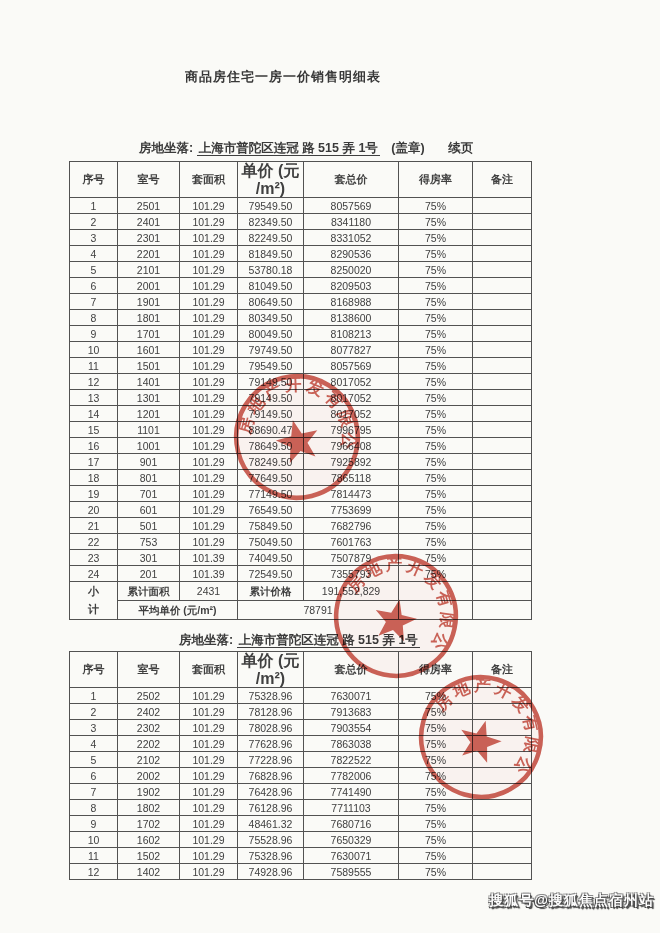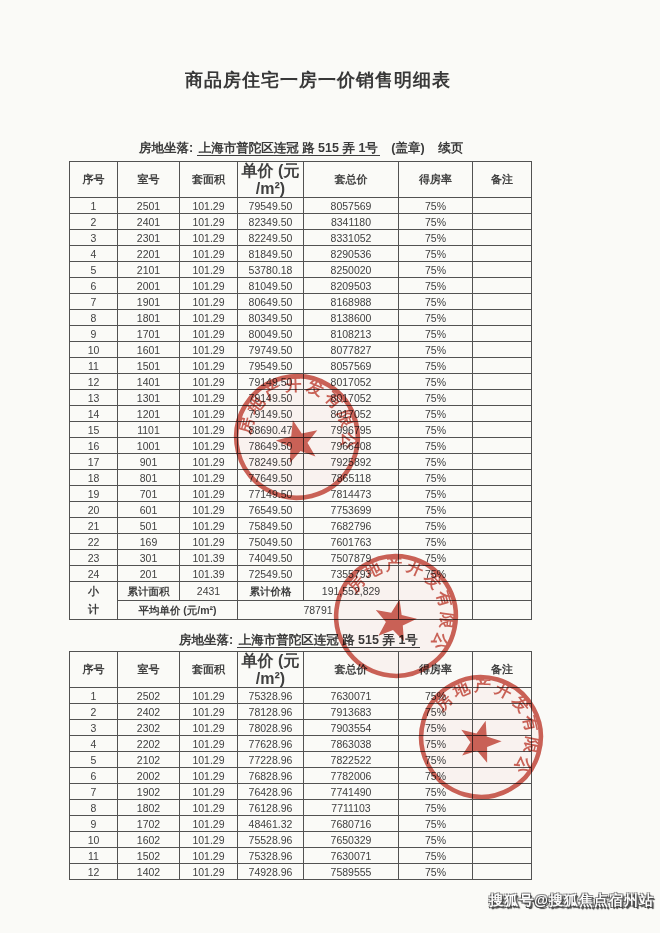"商品房住宅一房一价销售明细表" .doc-title { font-size: 18px -> 13px }
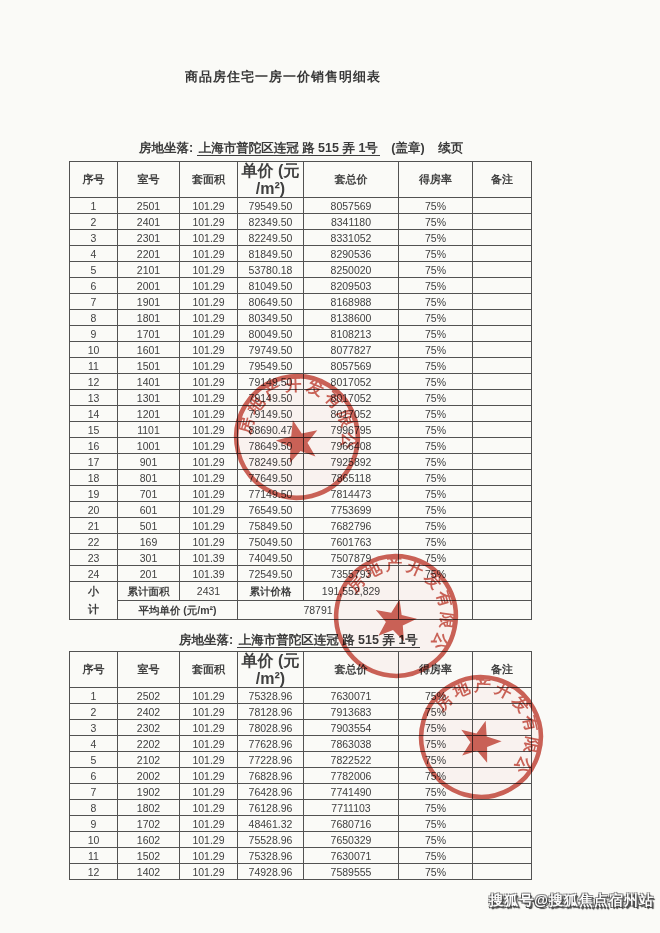"续页" .continued { margin-left: 10px -> 20px }
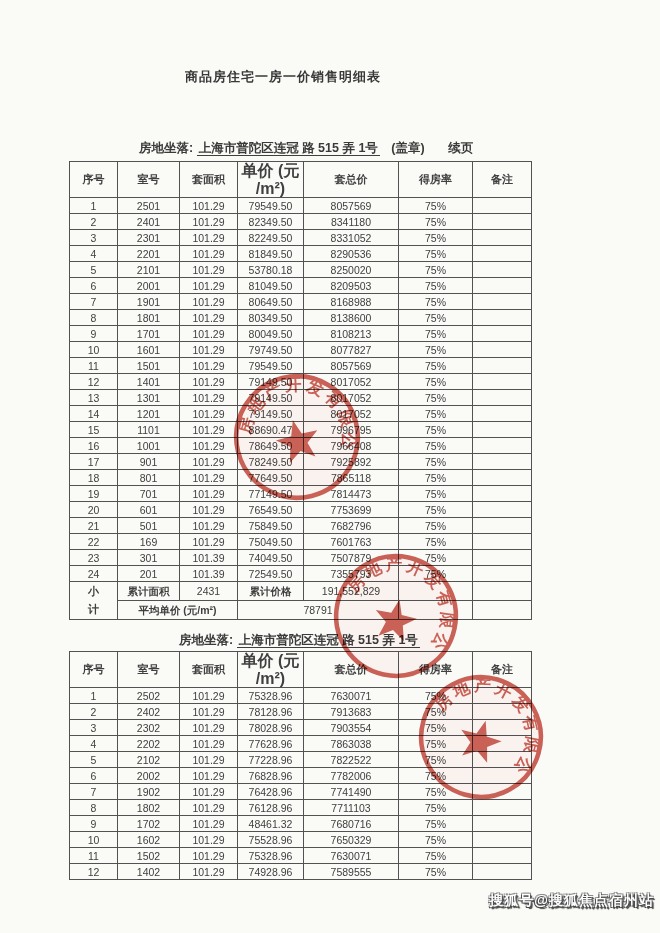"169" td { text: 169 -> 753 }
